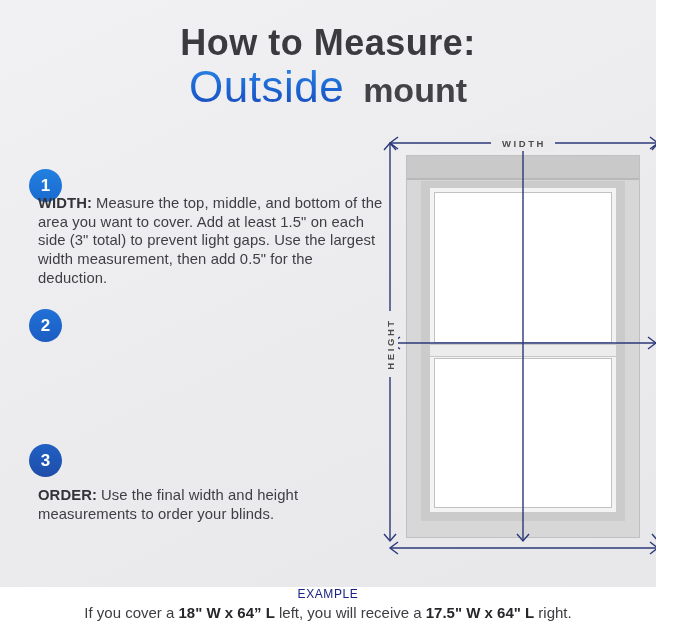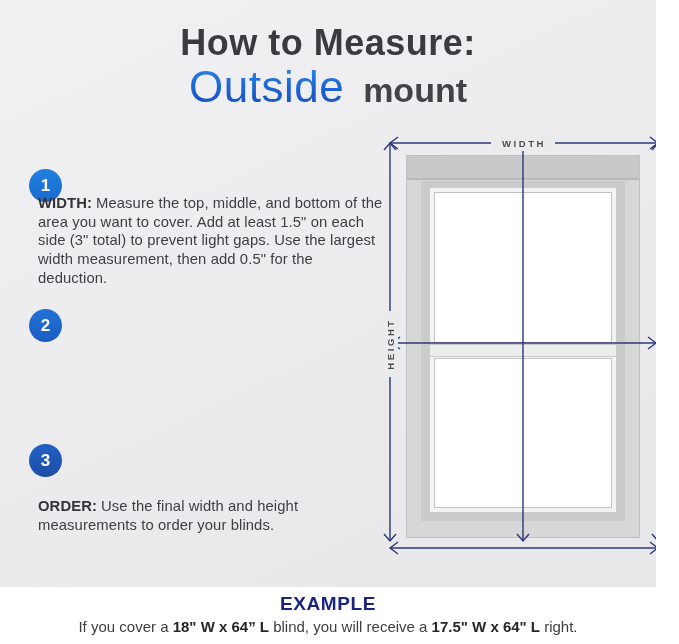"ORDER: Use the final width" #text3 { margin-top: 11px -> none }
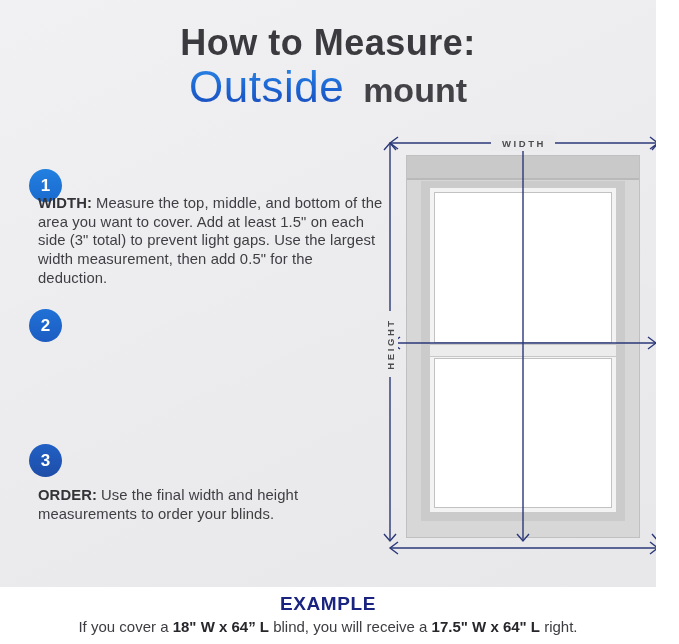"EXAMPLE" .example-heading { font-size: 19px -> 12px; font-weight: 700 -> 400; margin-top: 6px -> none }
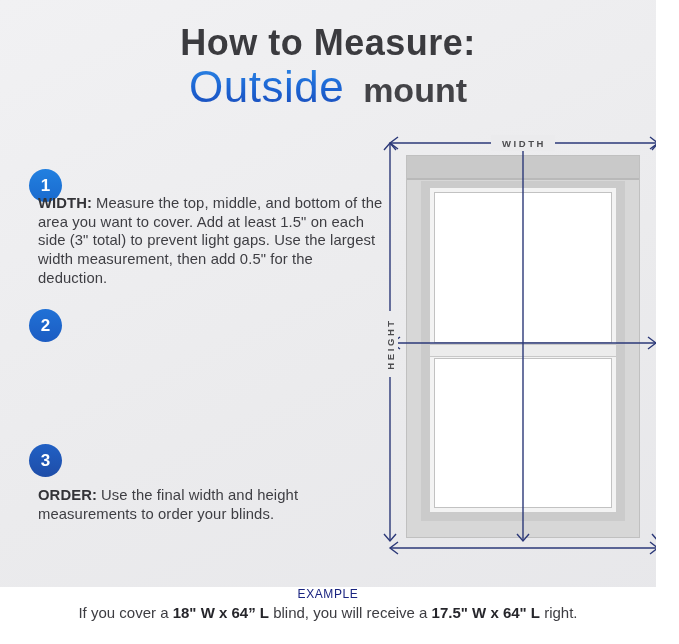"blind, you will receive a" span { text: blind -> left }
